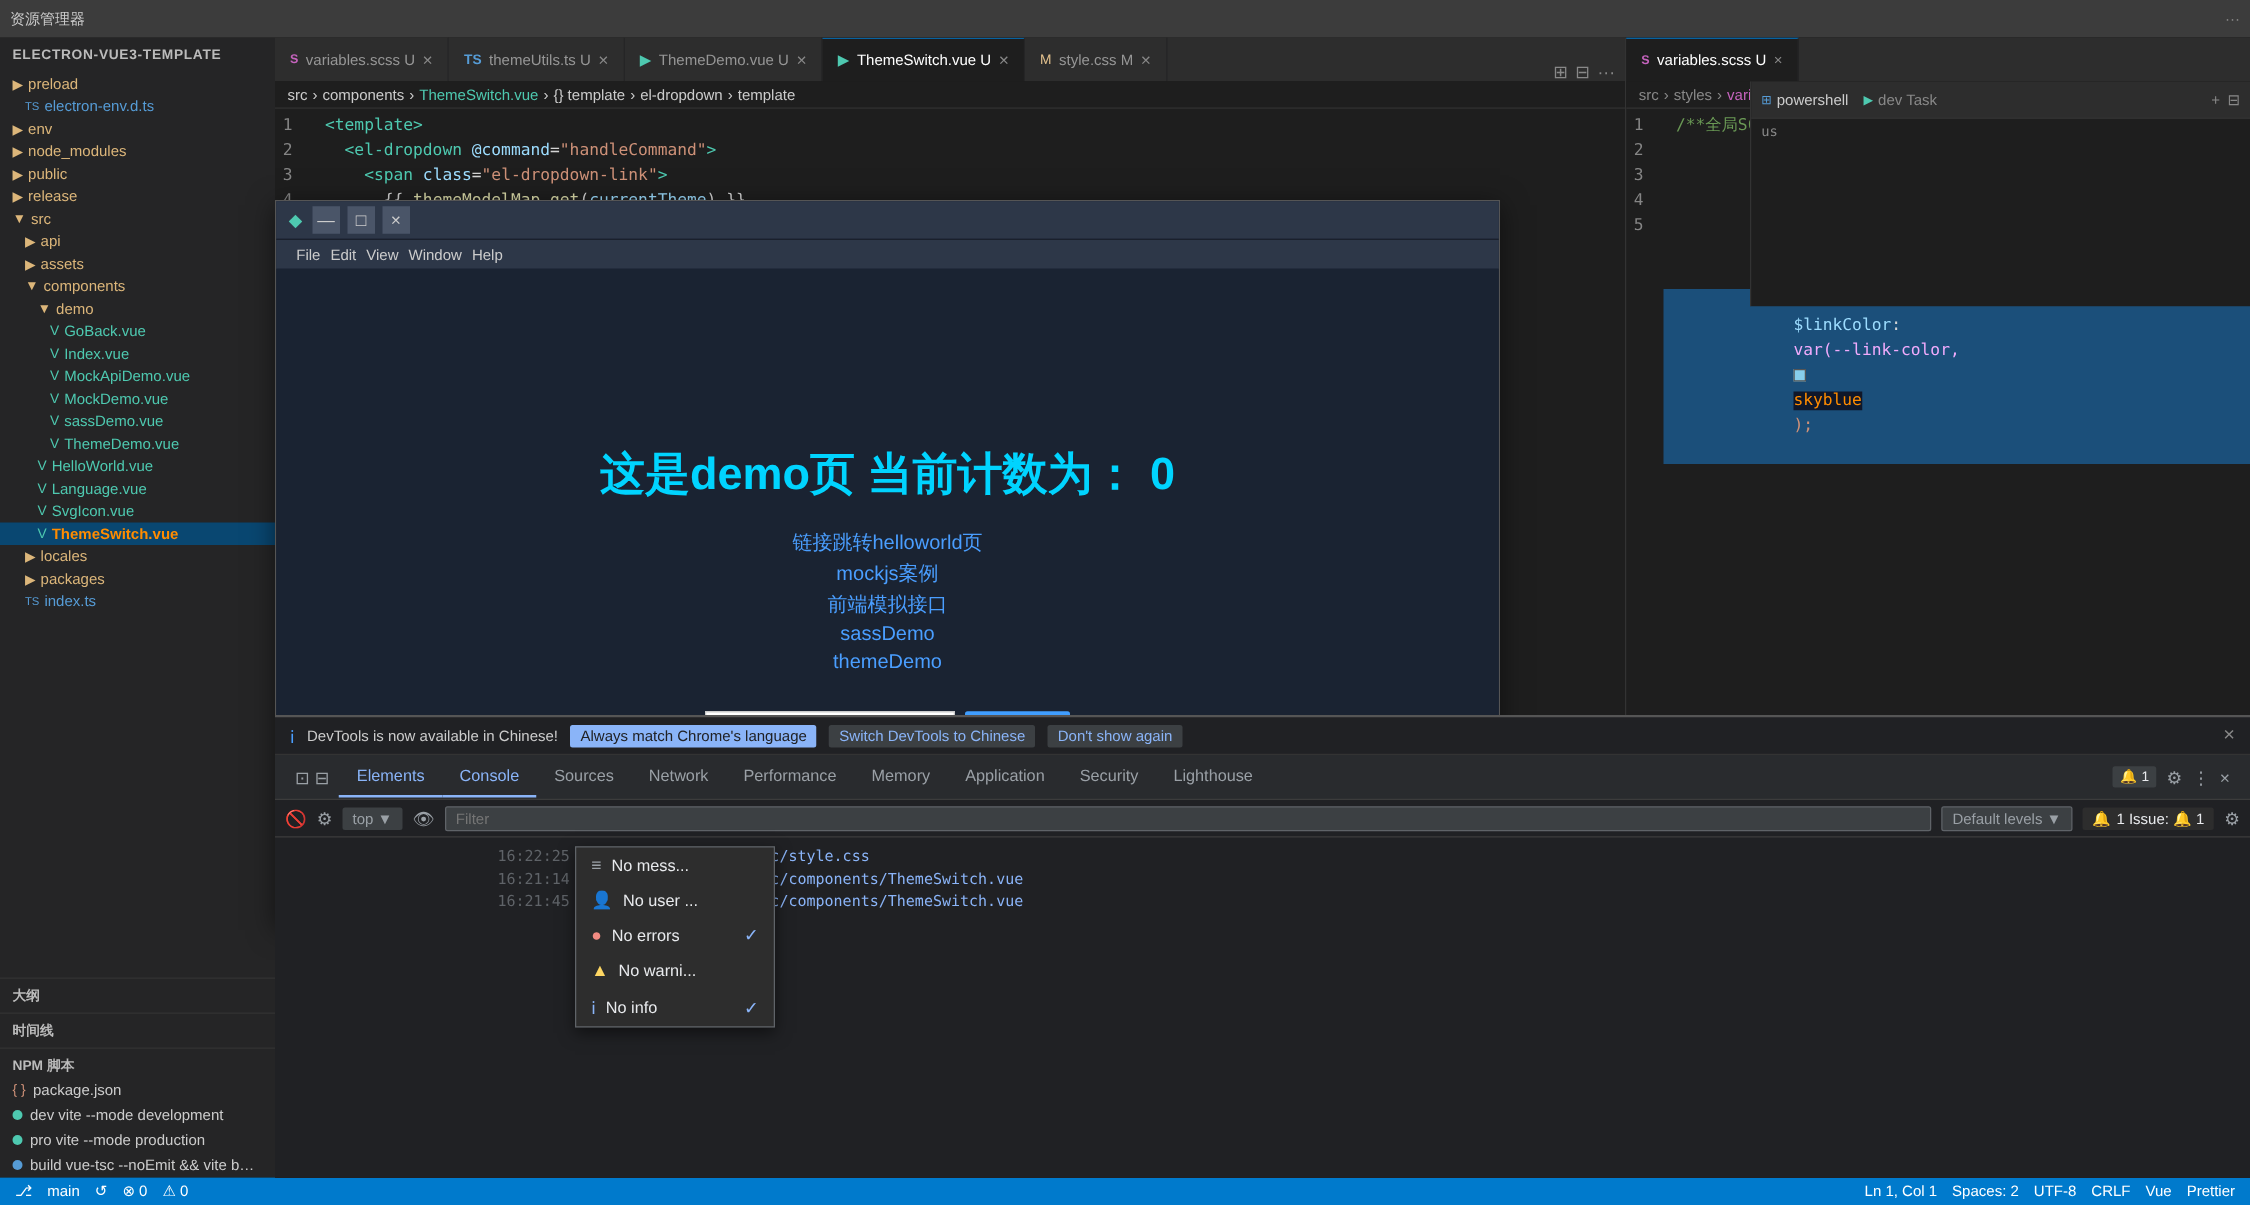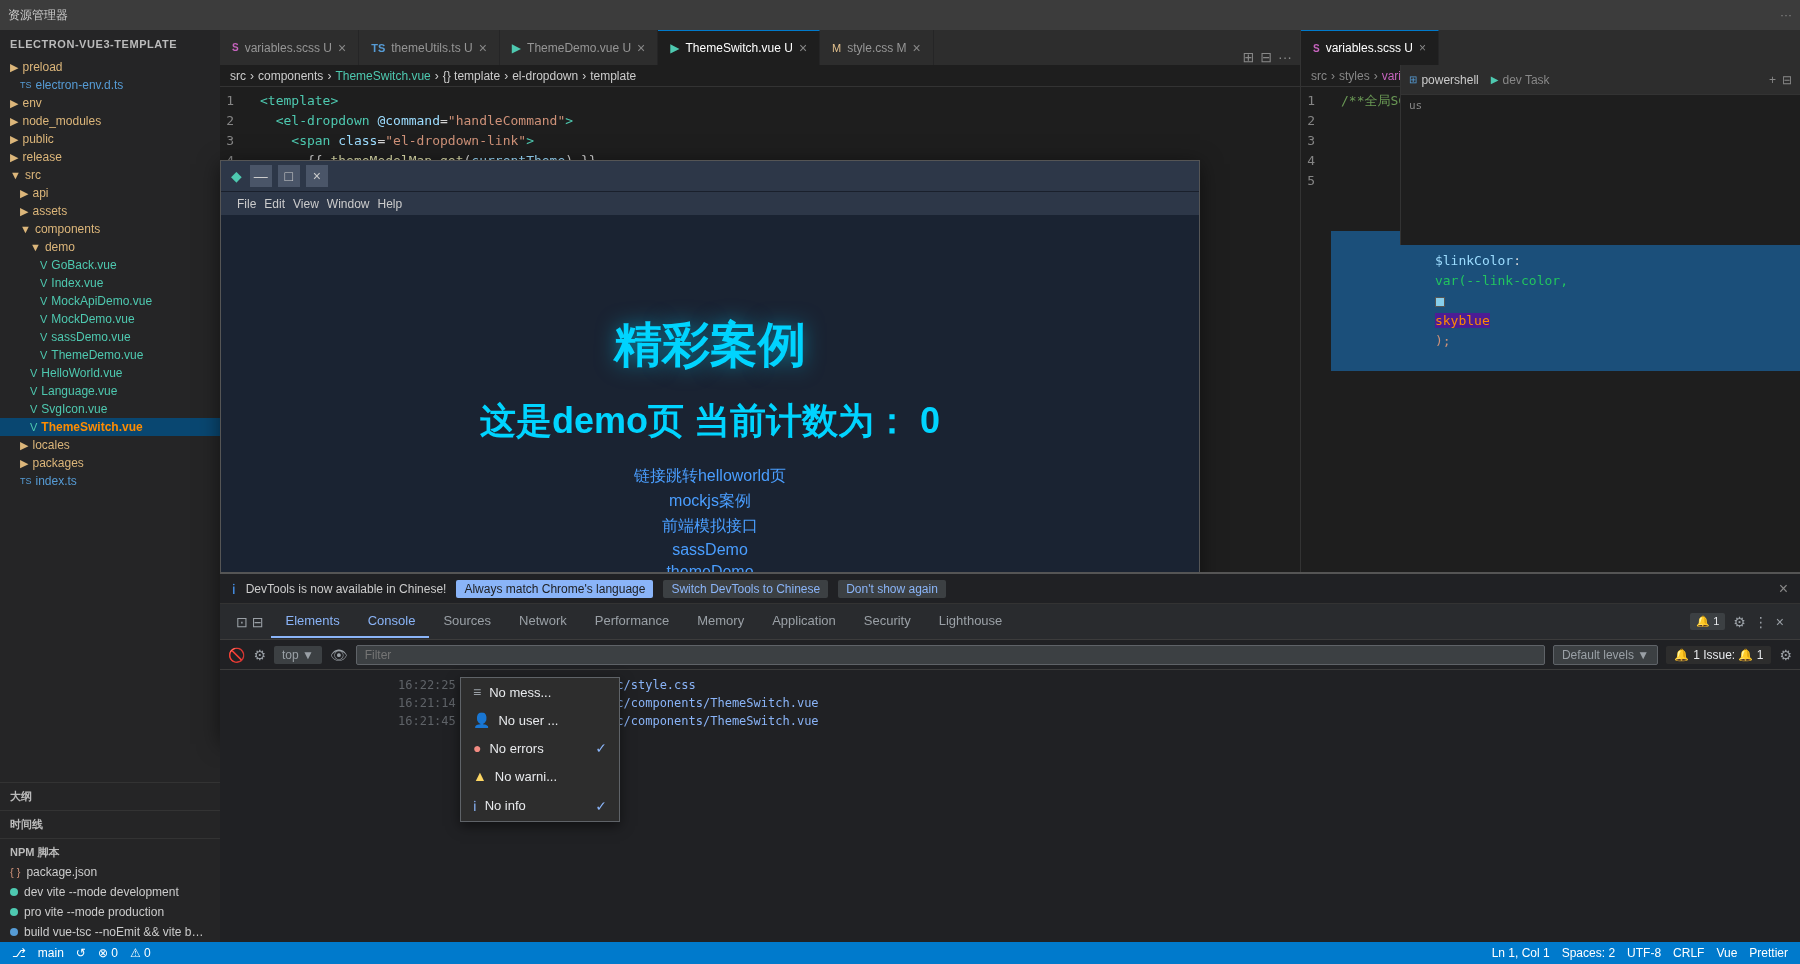"var(--link-color," span { color: #22c55e -> #f0abfc }
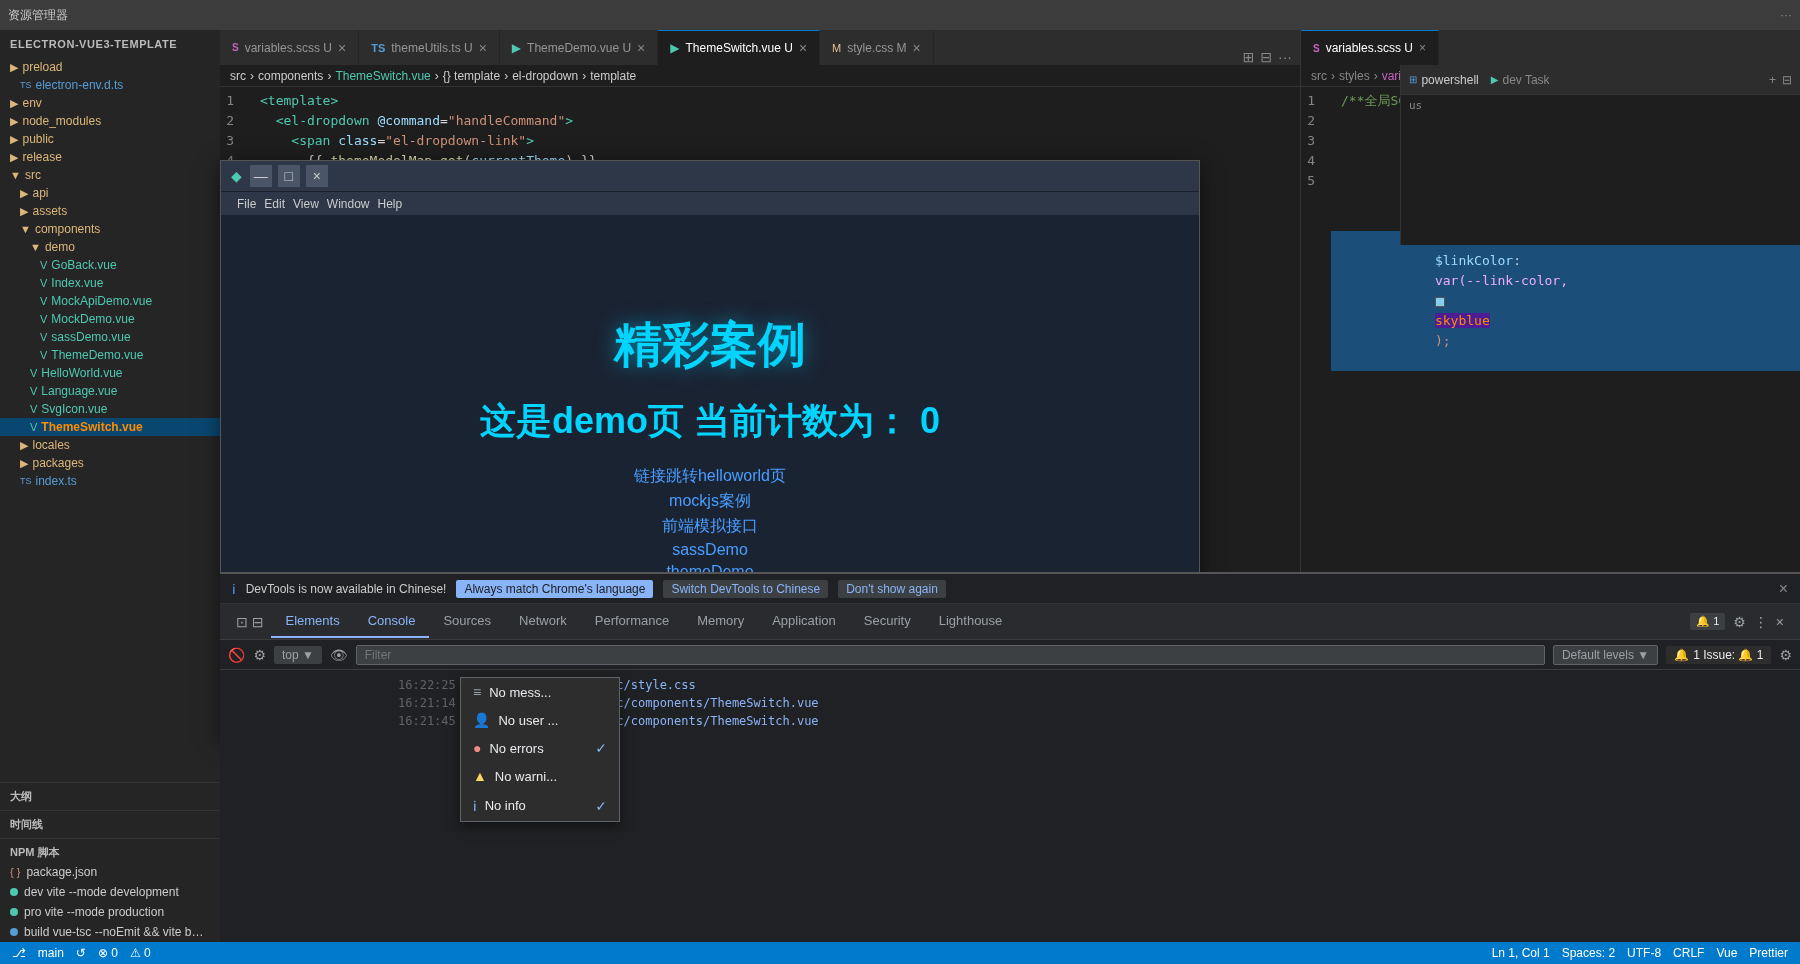"精彩案例" div.preview-title-text { html: <div>精彩案例</div> -> none }
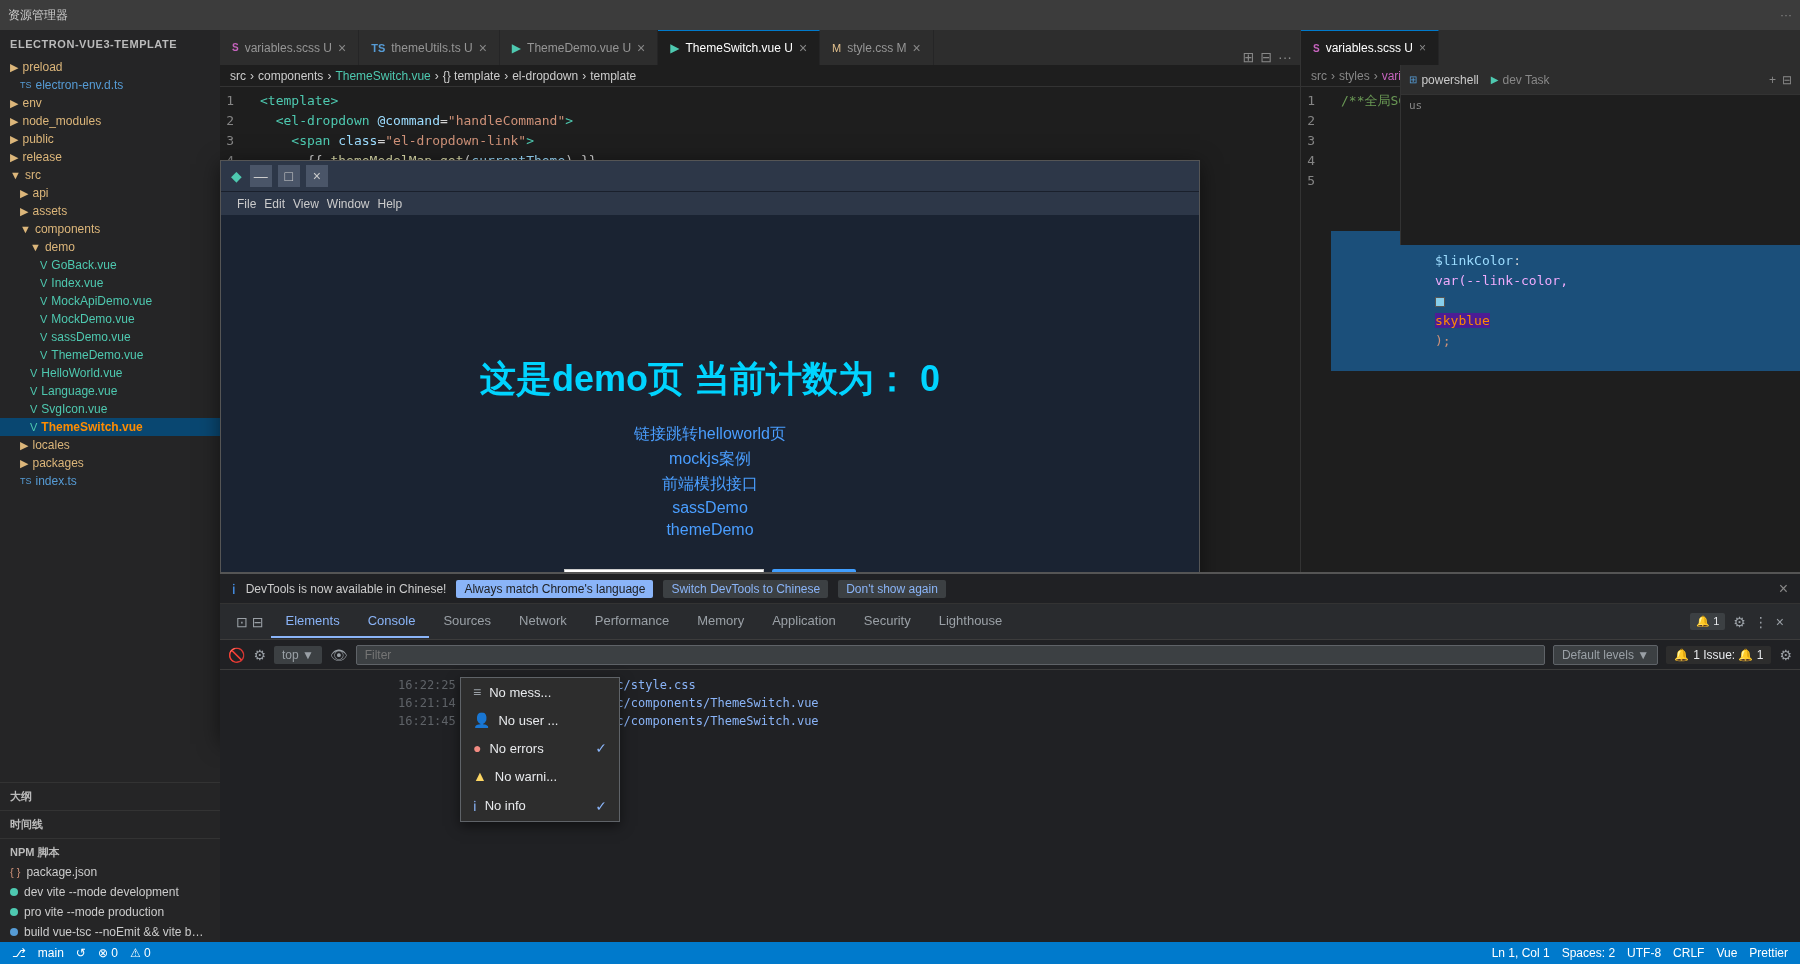"skyblue" span { background: #4c1d95 -> #0f172a }
